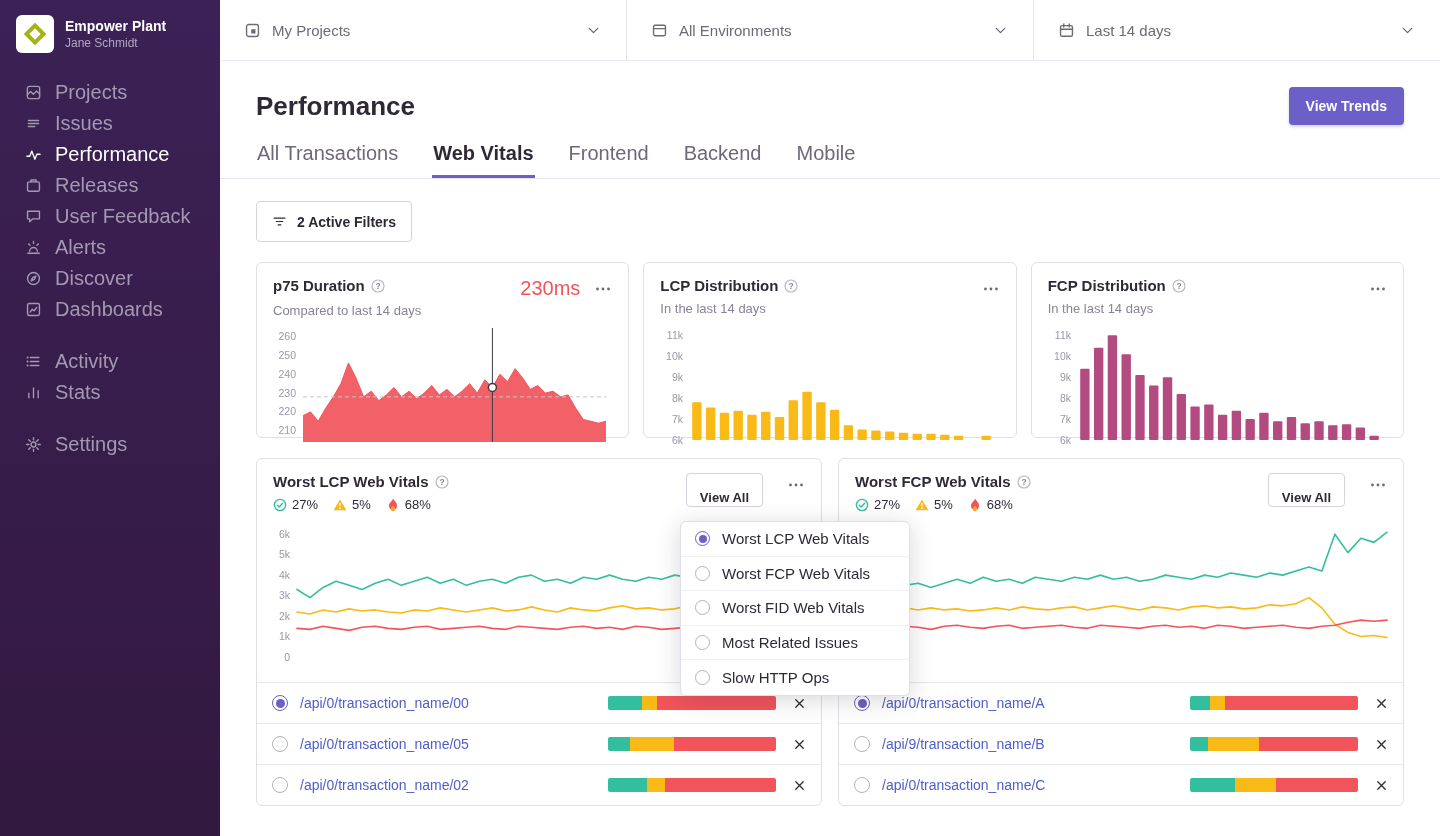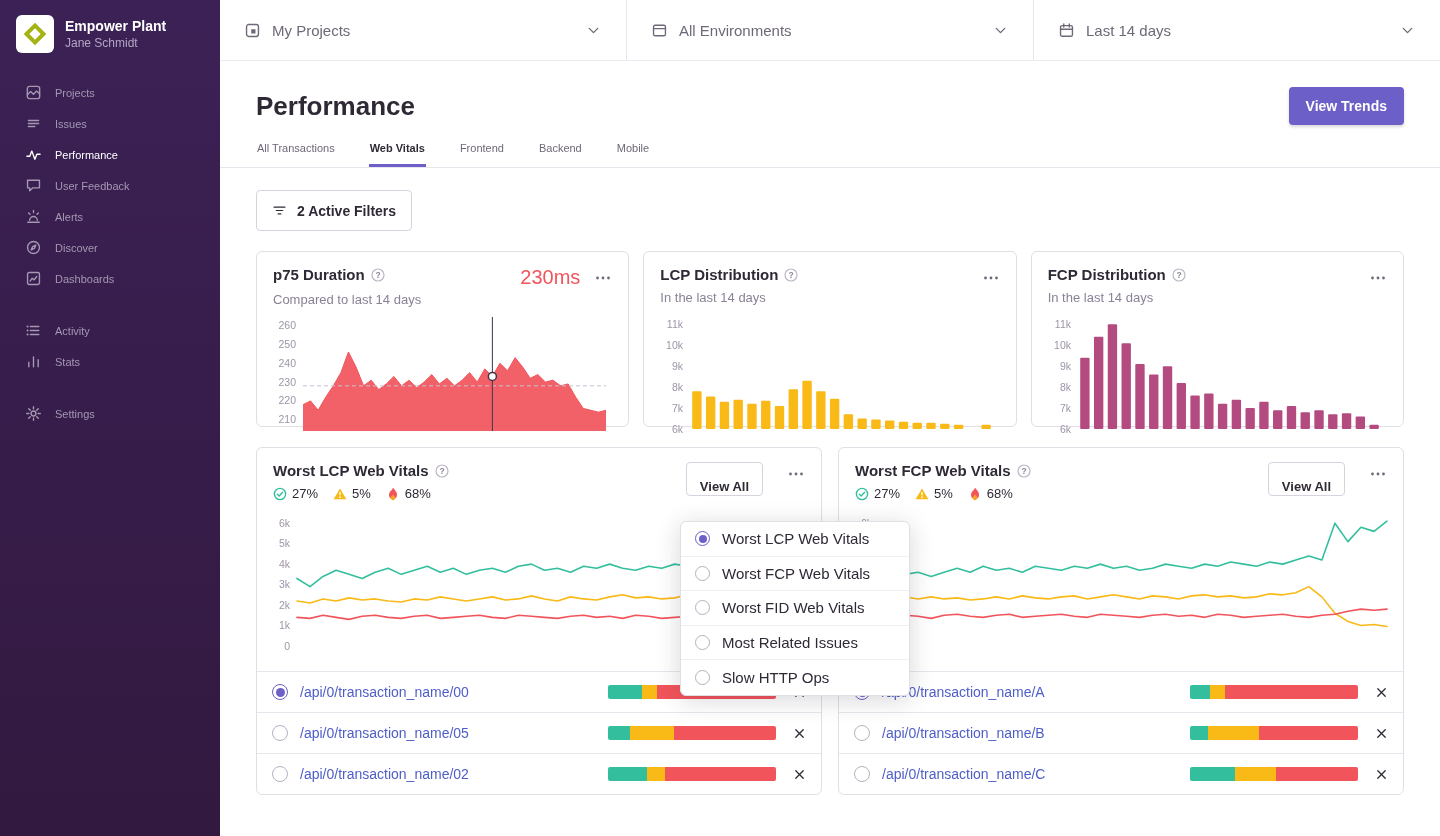"Projects" .nav-item { font-size: 11px -> 20px }
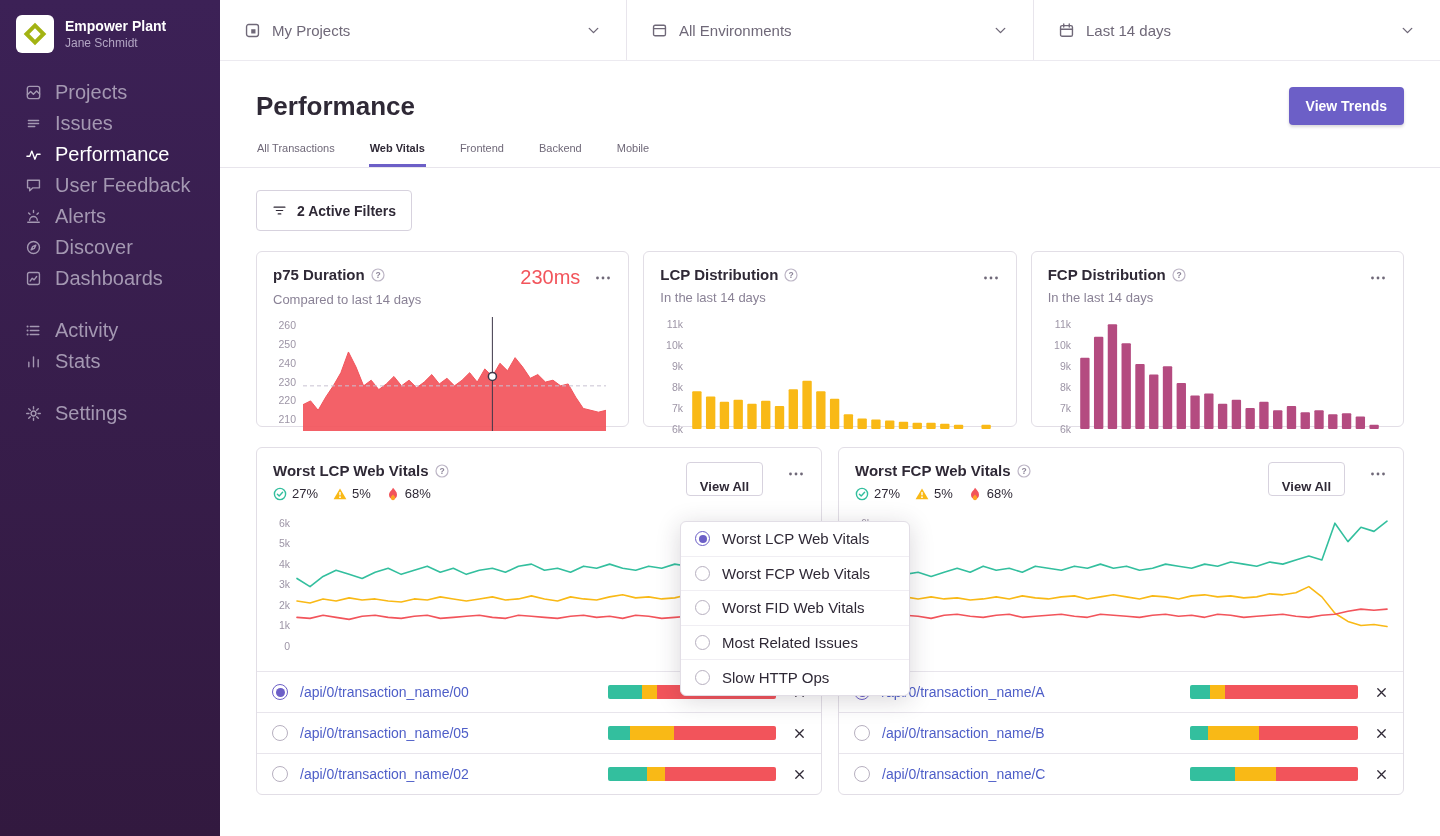"All Transactions" .tab { font-size: 11px -> 20px }
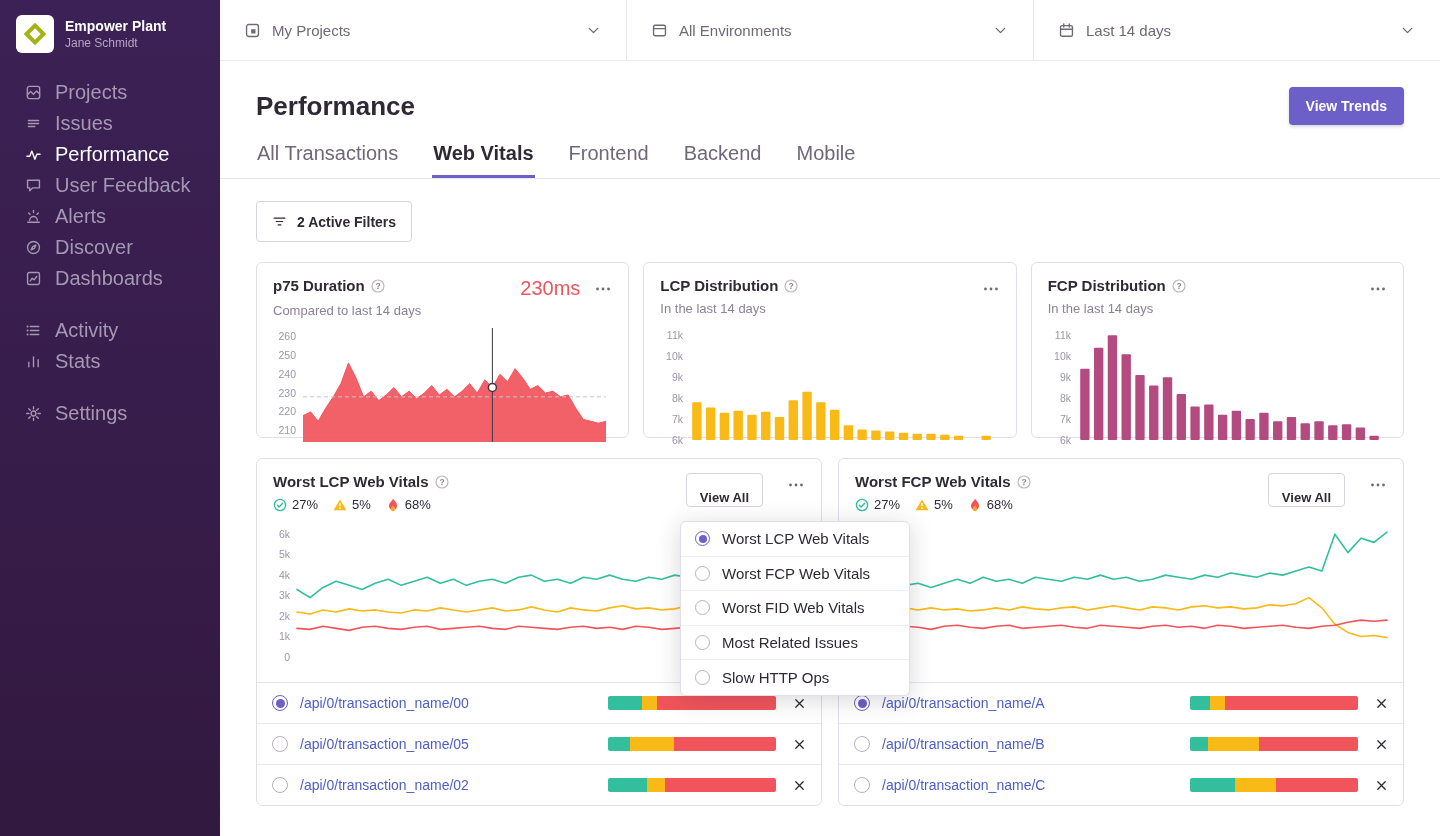"Releases" div.nav-item { html: none -> <div> <svg> <rect></rect> <path></path> </svg> <span>Releases</span> </div> }
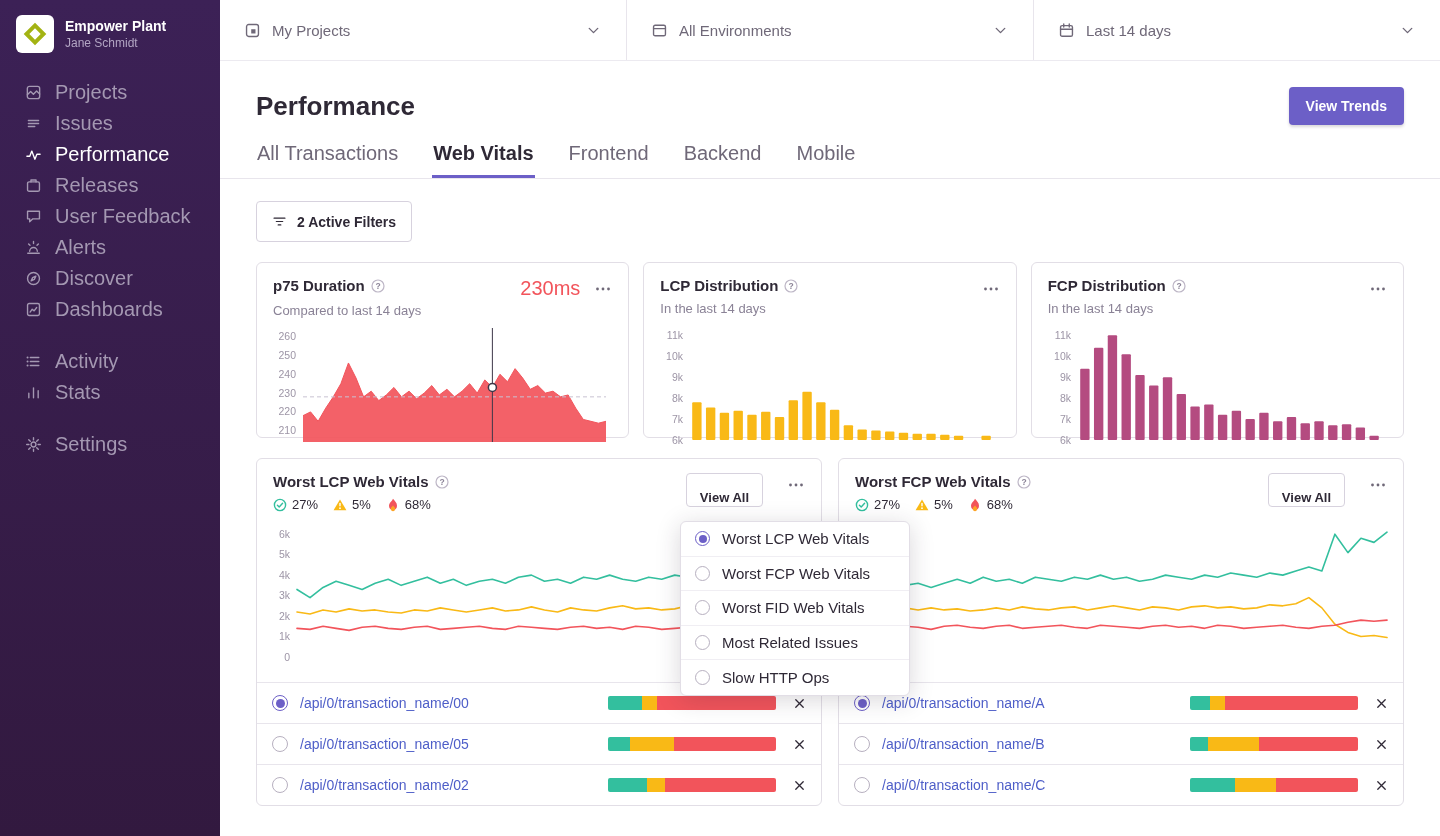"/api/0/transaction_name/B" a.vlink { text: /api/0/transaction -> /api/9/transaction }
